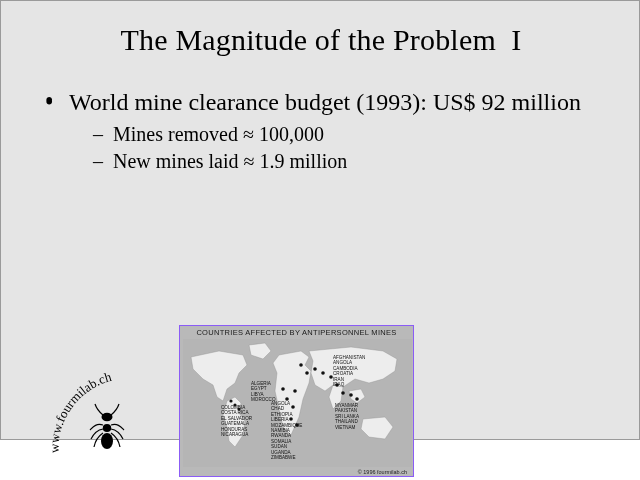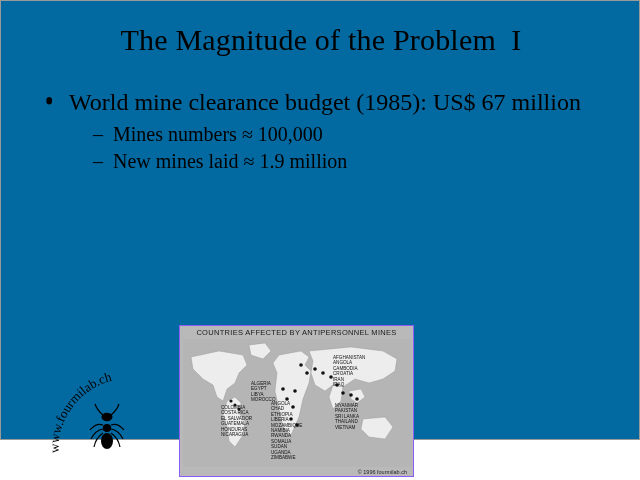"The Magnitude of the Problem" .slide { background: #0369a1 -> #e5e5e5 }
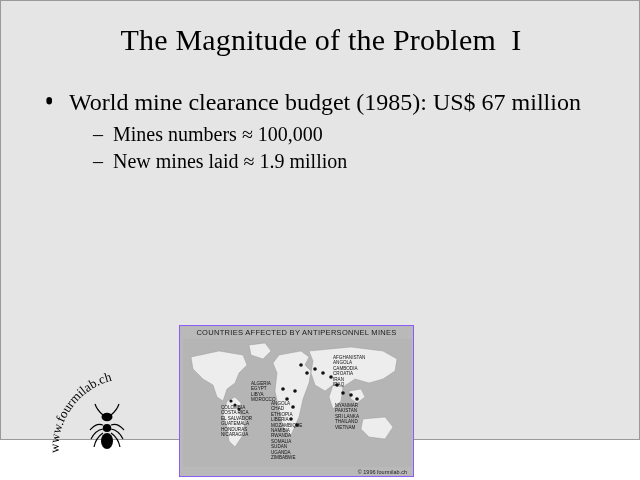"World mine clearance budget (1985):" span { text: 1985): US$ 67 -> 1993): US$ 92 }
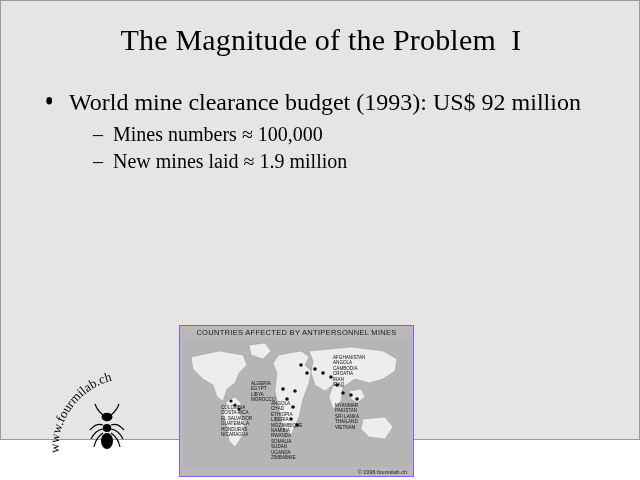"Mines numbers ≈ 100,000" span { text: numbers -> removed }
